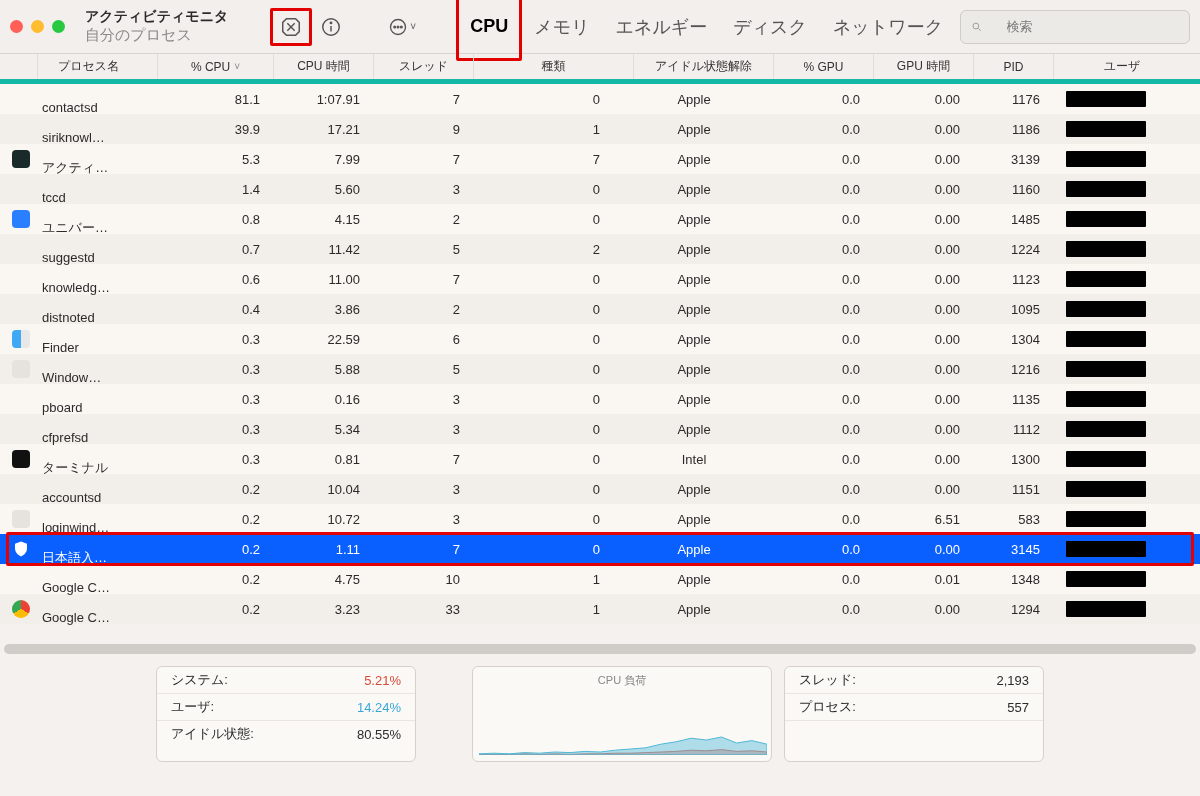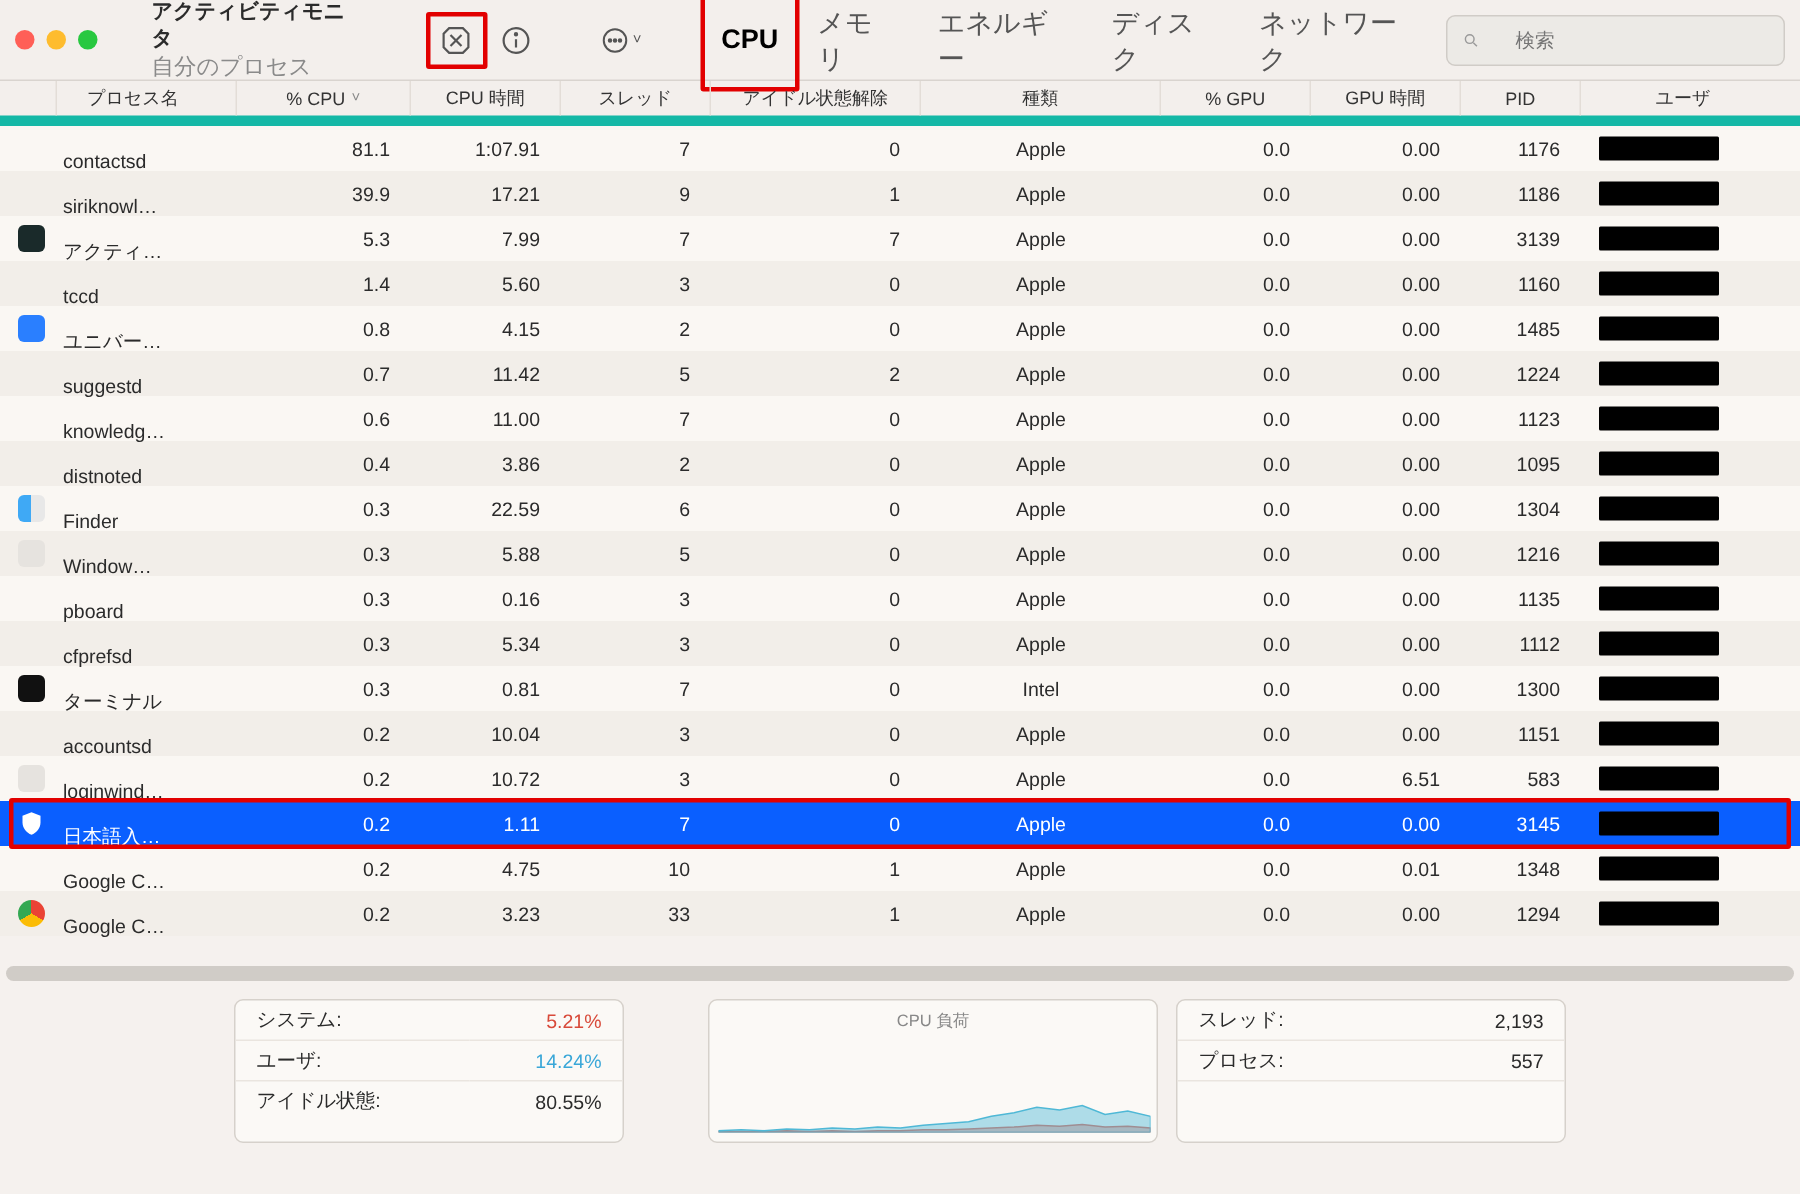"アクティビティモニタ" .titleblock { margin-left: 20px -> 4px }
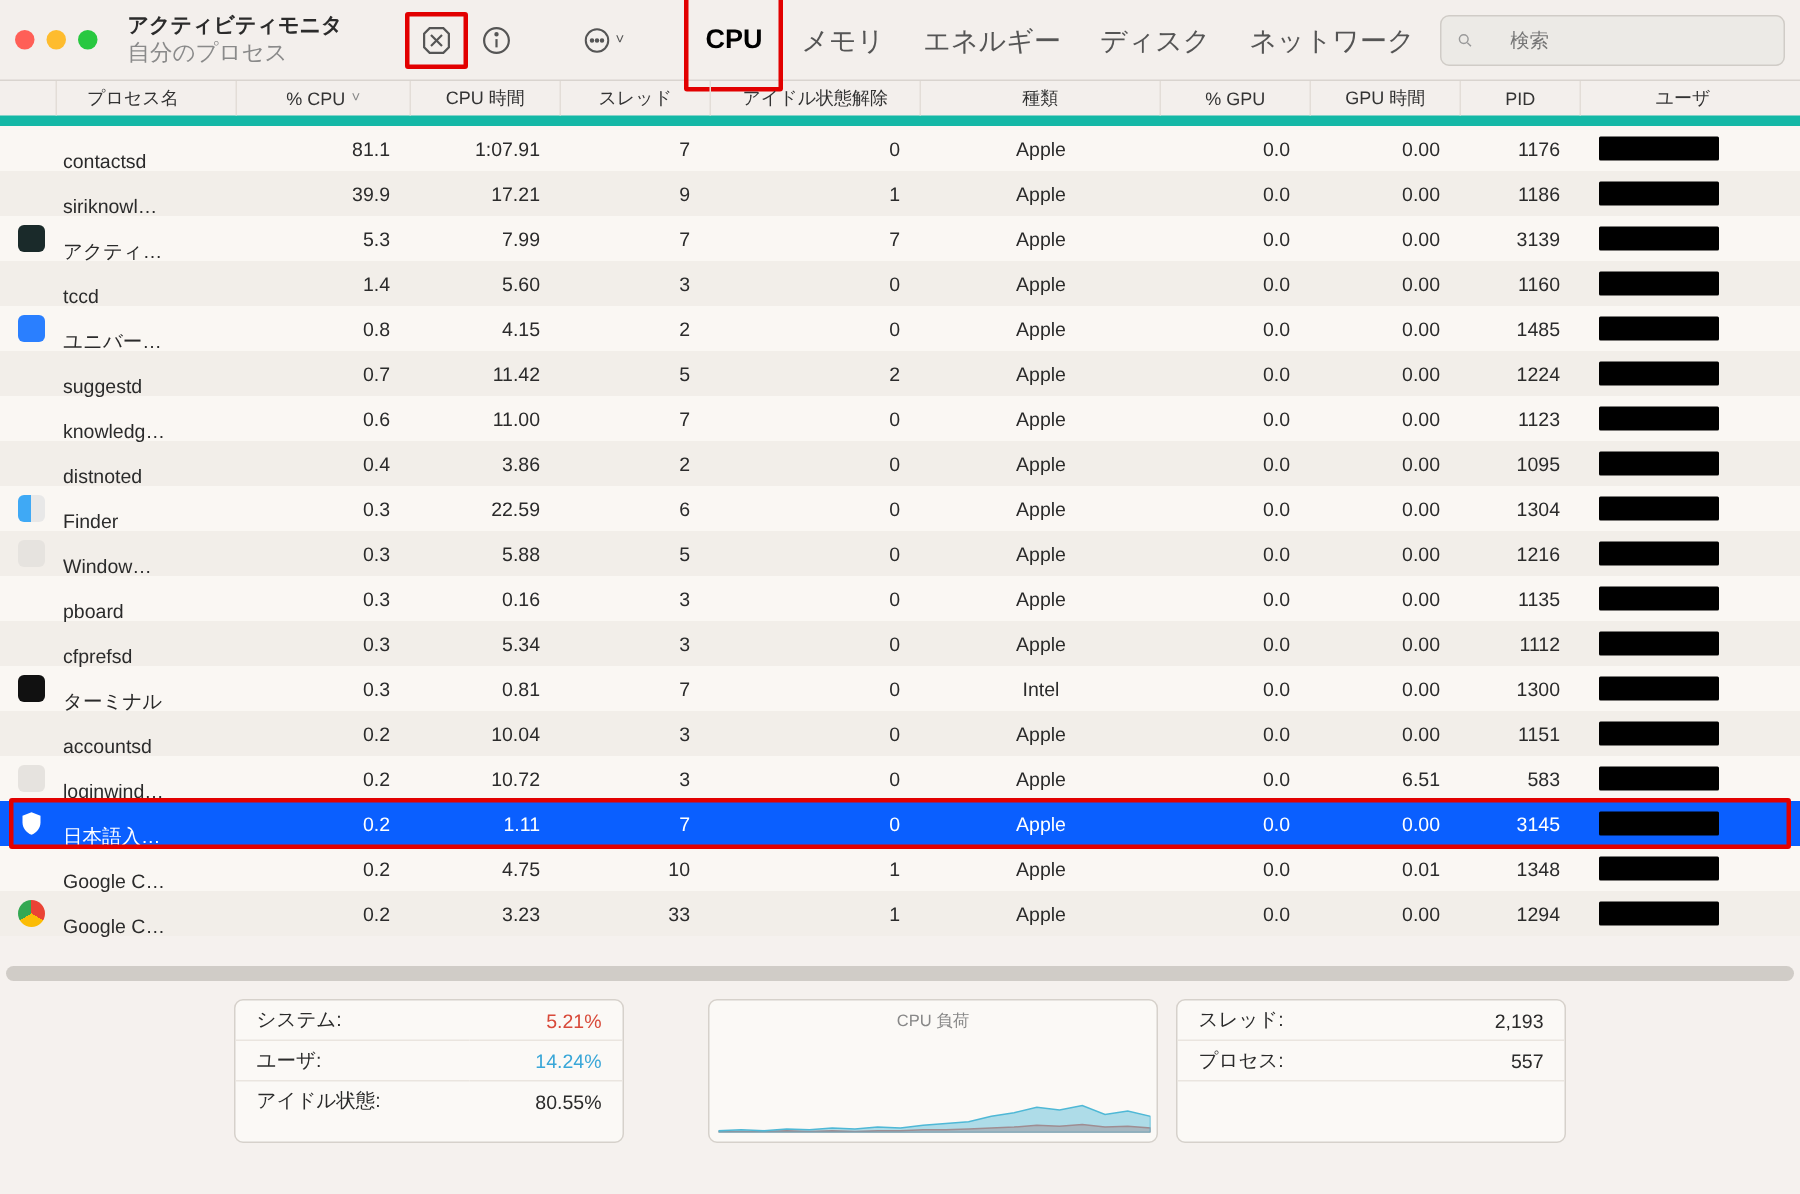"プロセス名" .headers { border-bottom: 7px solid #14b8a6 -> 5px solid #14b8a6 }
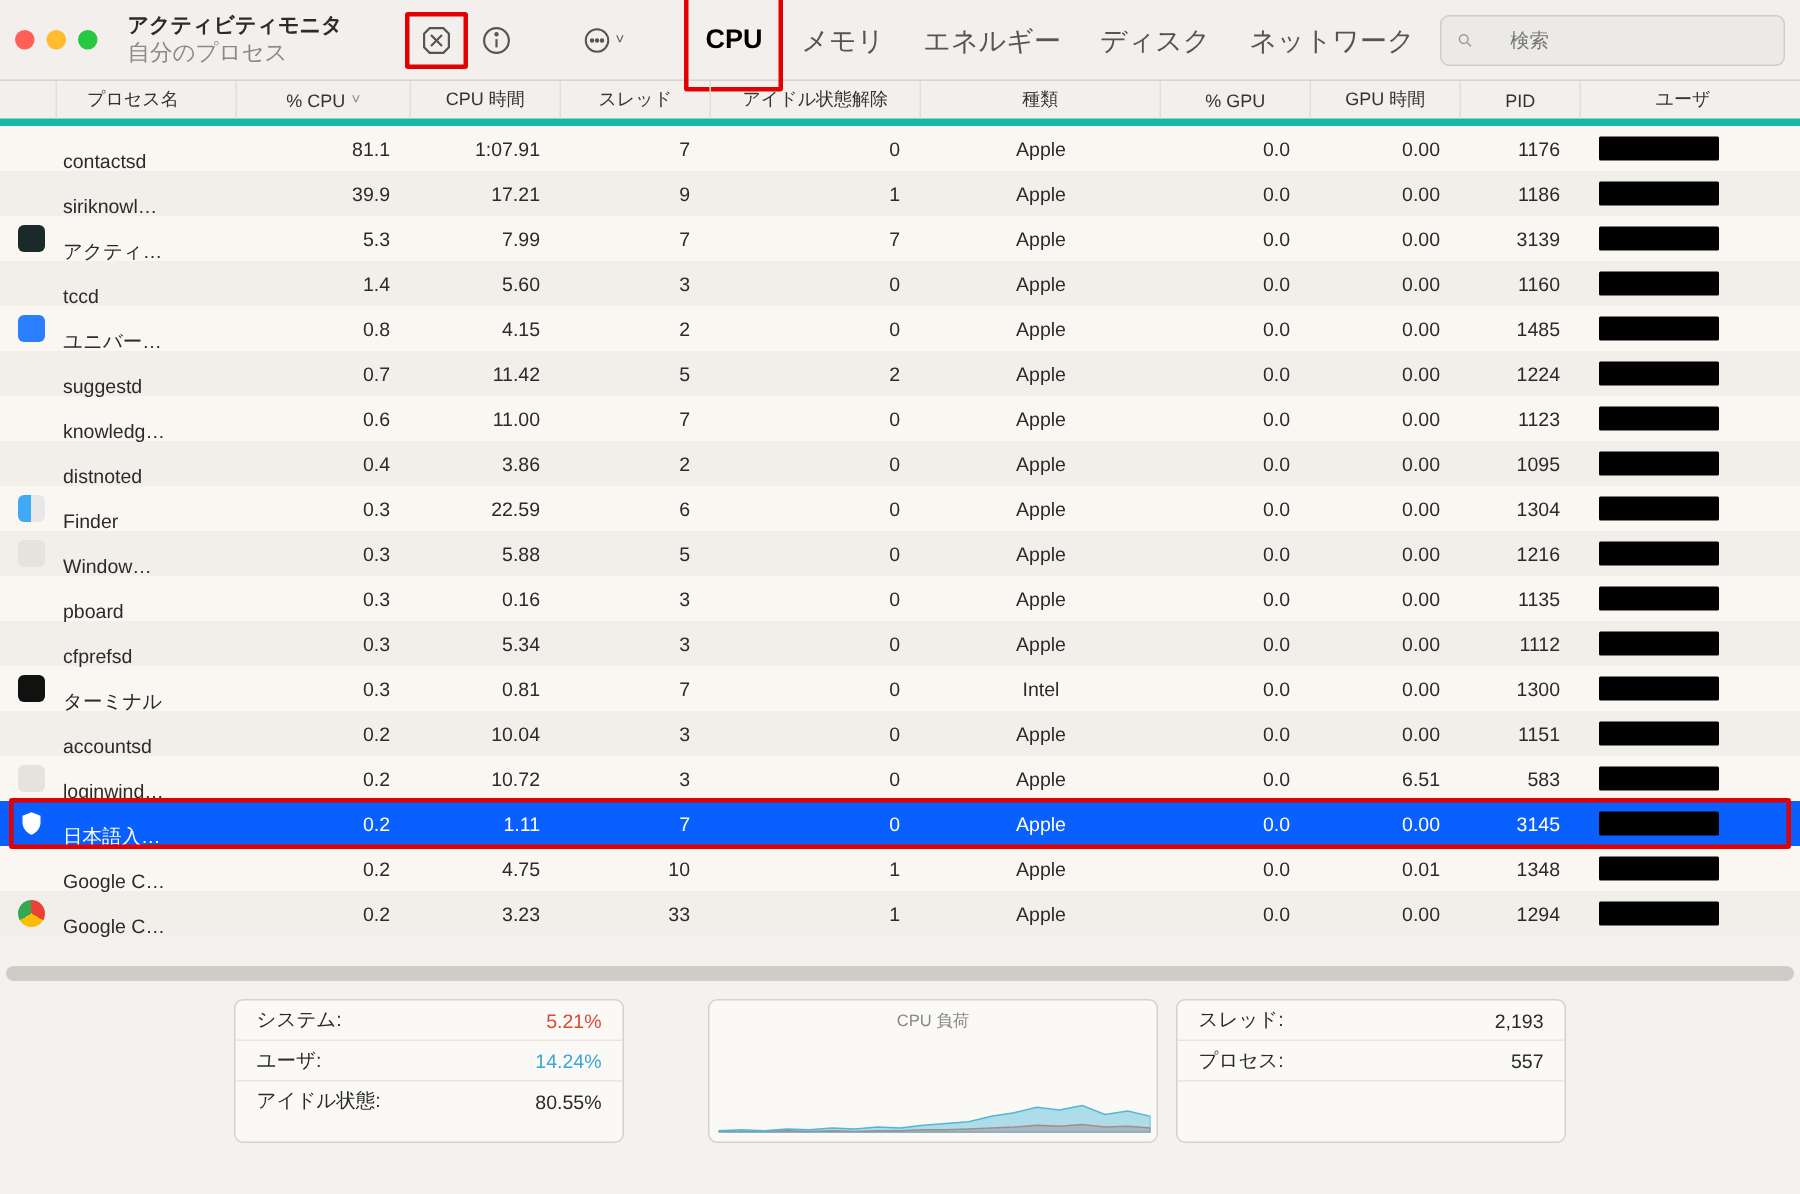"アイドル状態解除" div.hcell { order: before "種類" -> after "種類" }
